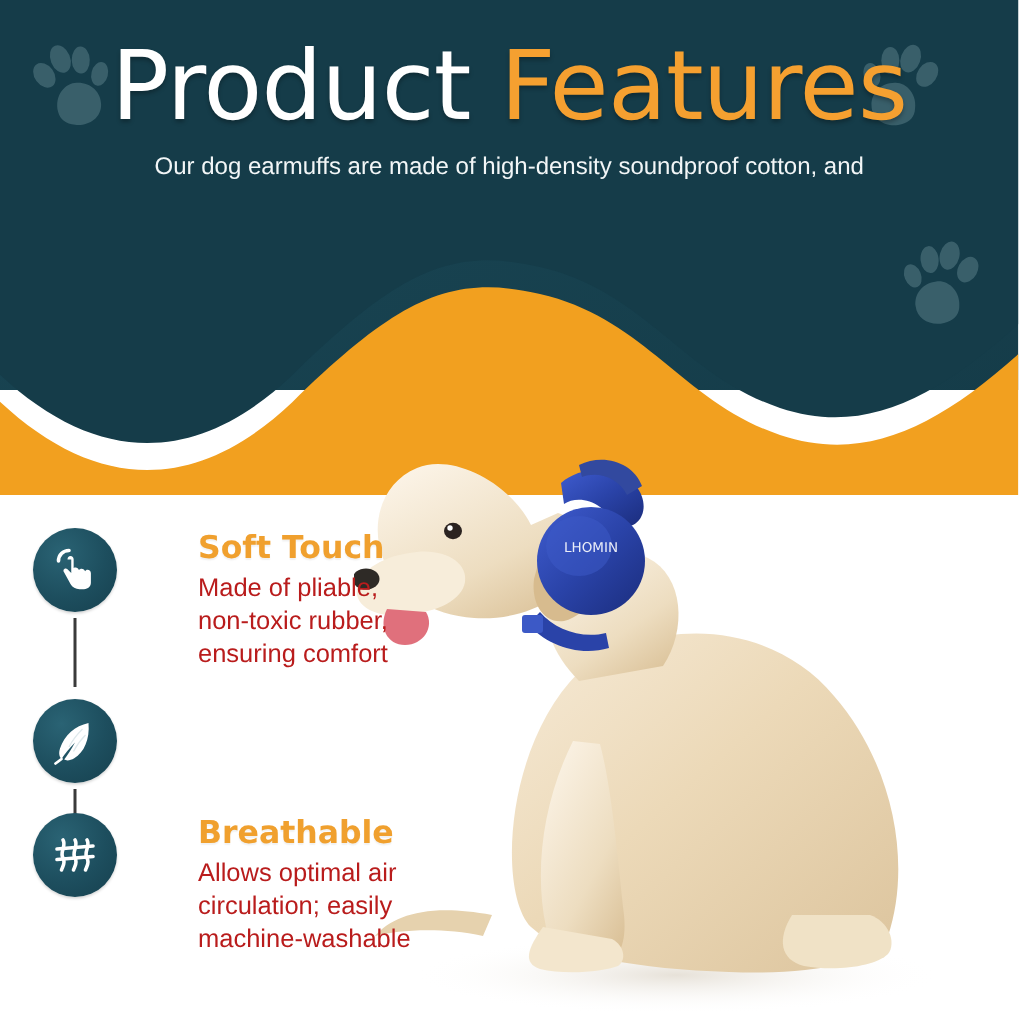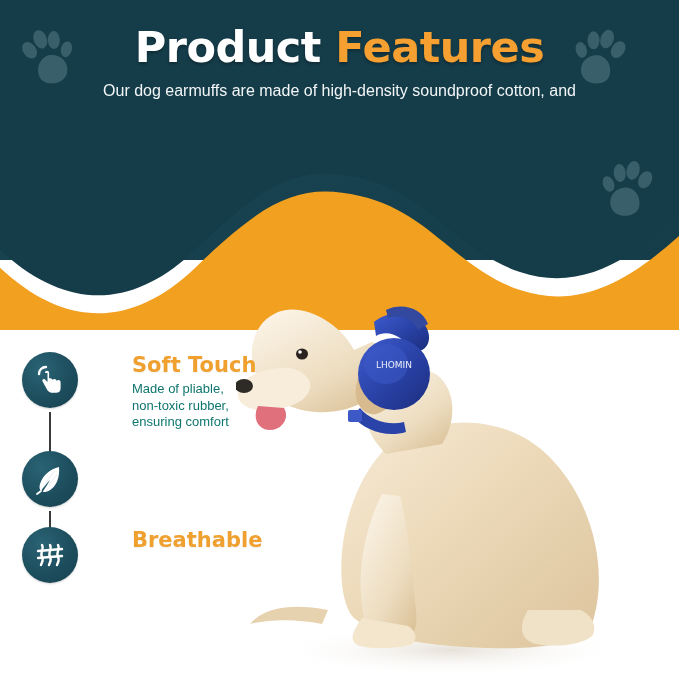"Product Features" .title { font-size: 43px -> 64px; font-weight: 700 -> 400 }
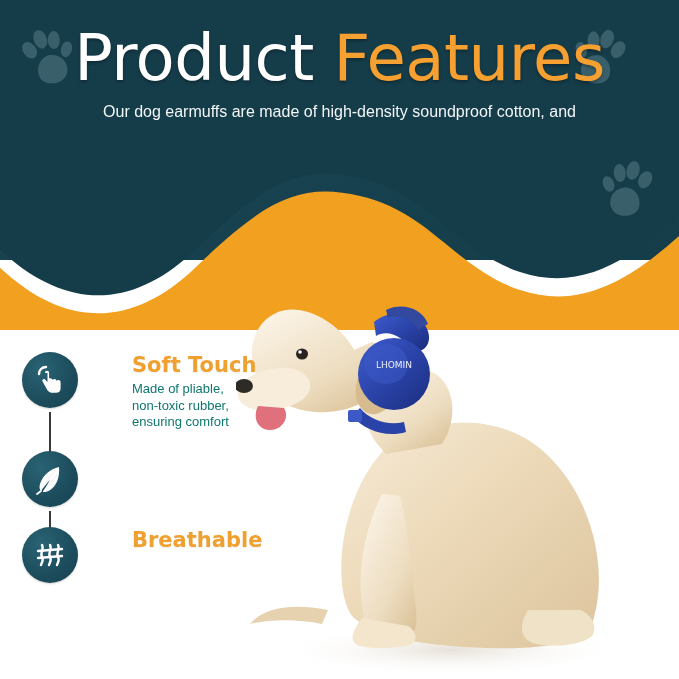"Made of pliable," .feat-desc { color: #0f766e -> #b91c1c; font-size: 13px -> 17px }
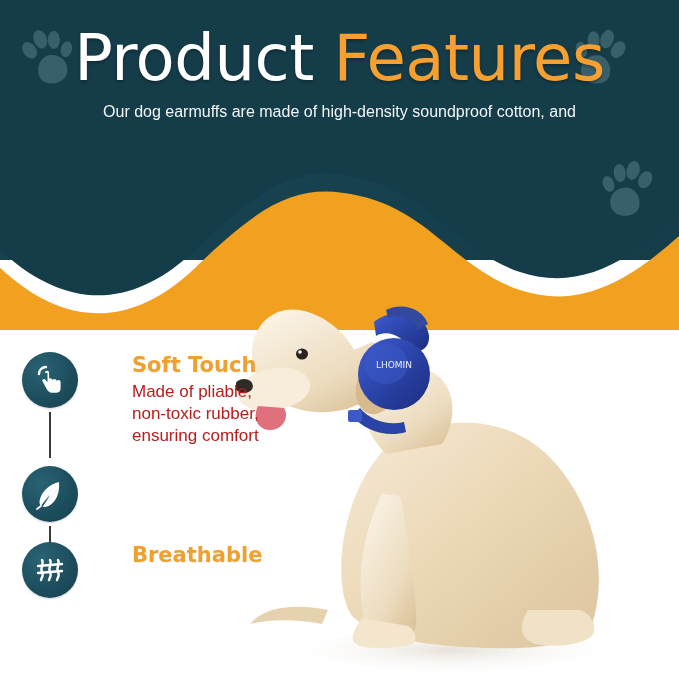"Allows optimal air" div.feat-desc { html: none -> <div>Allows optimal air circulation; easily machine-washable</div> }
